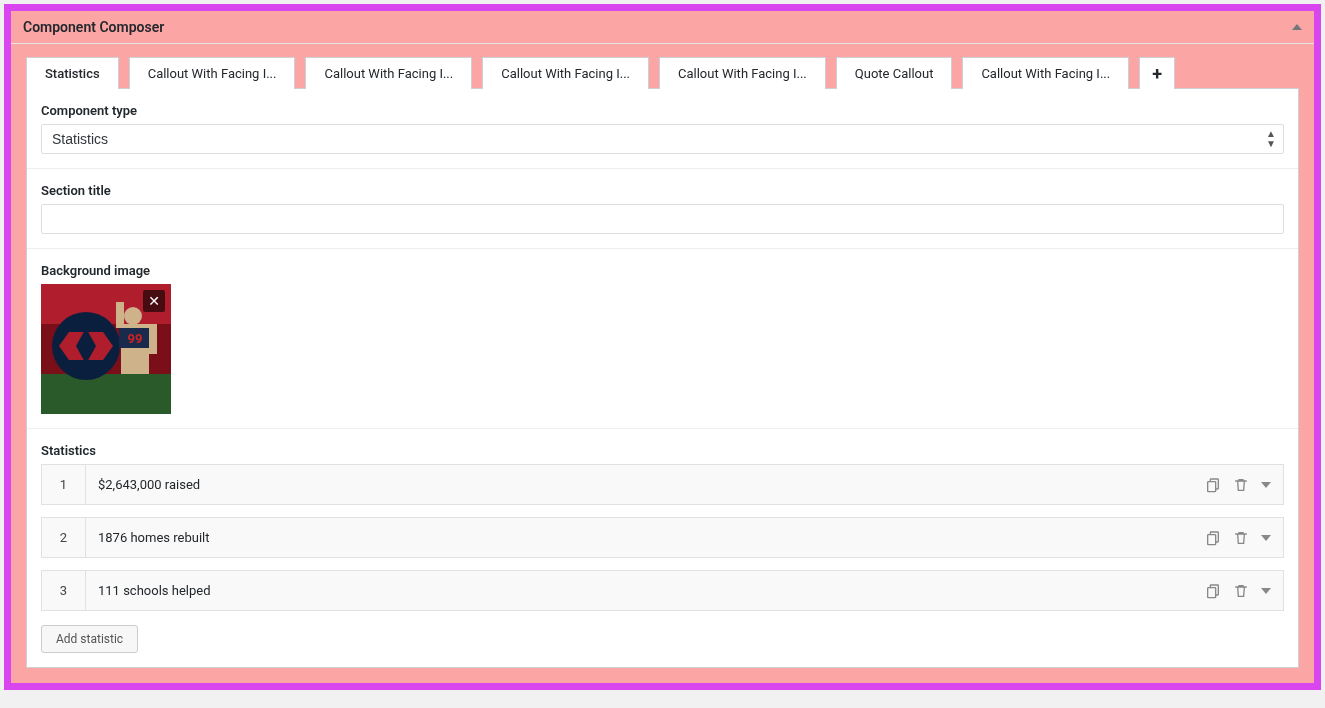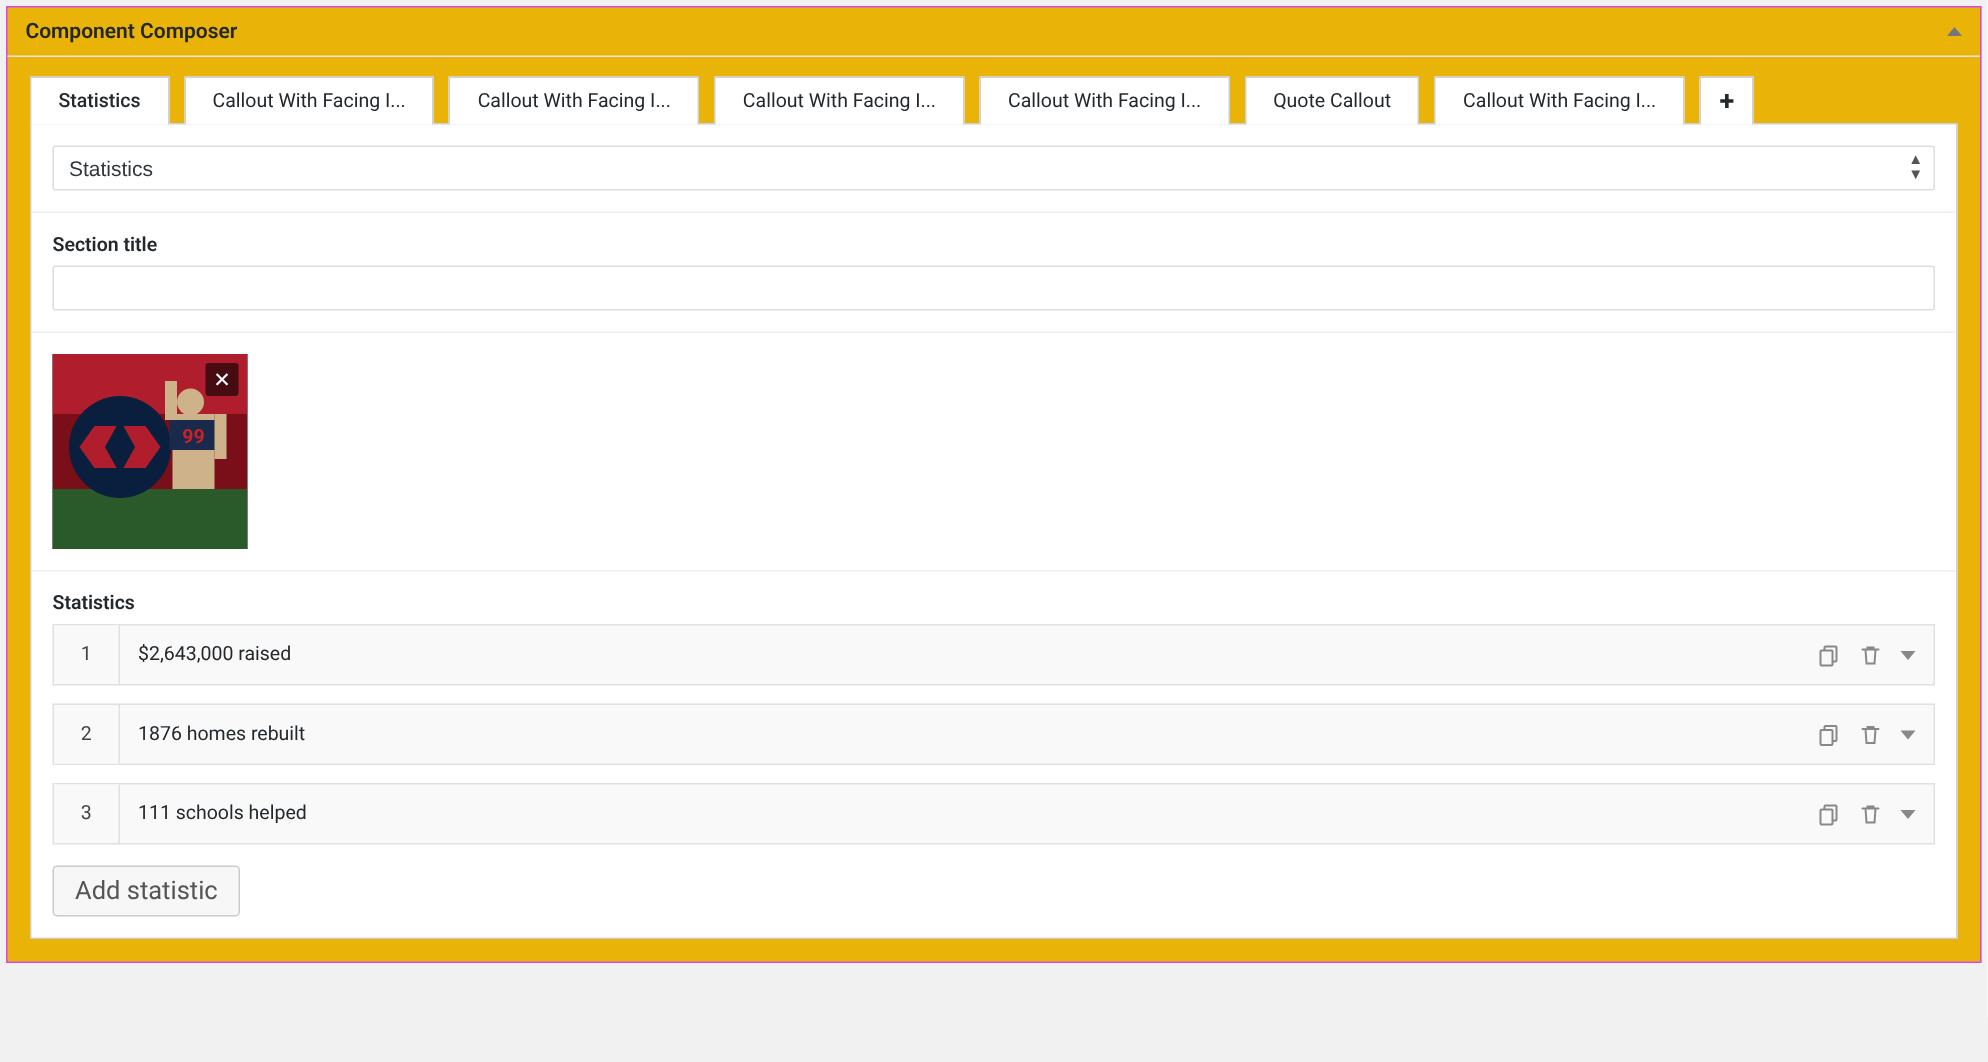"Component Composer" .metabox { background: #eab308 -> #fca5a5; border: 1px solid #d946ef -> 7px solid #d946ef }
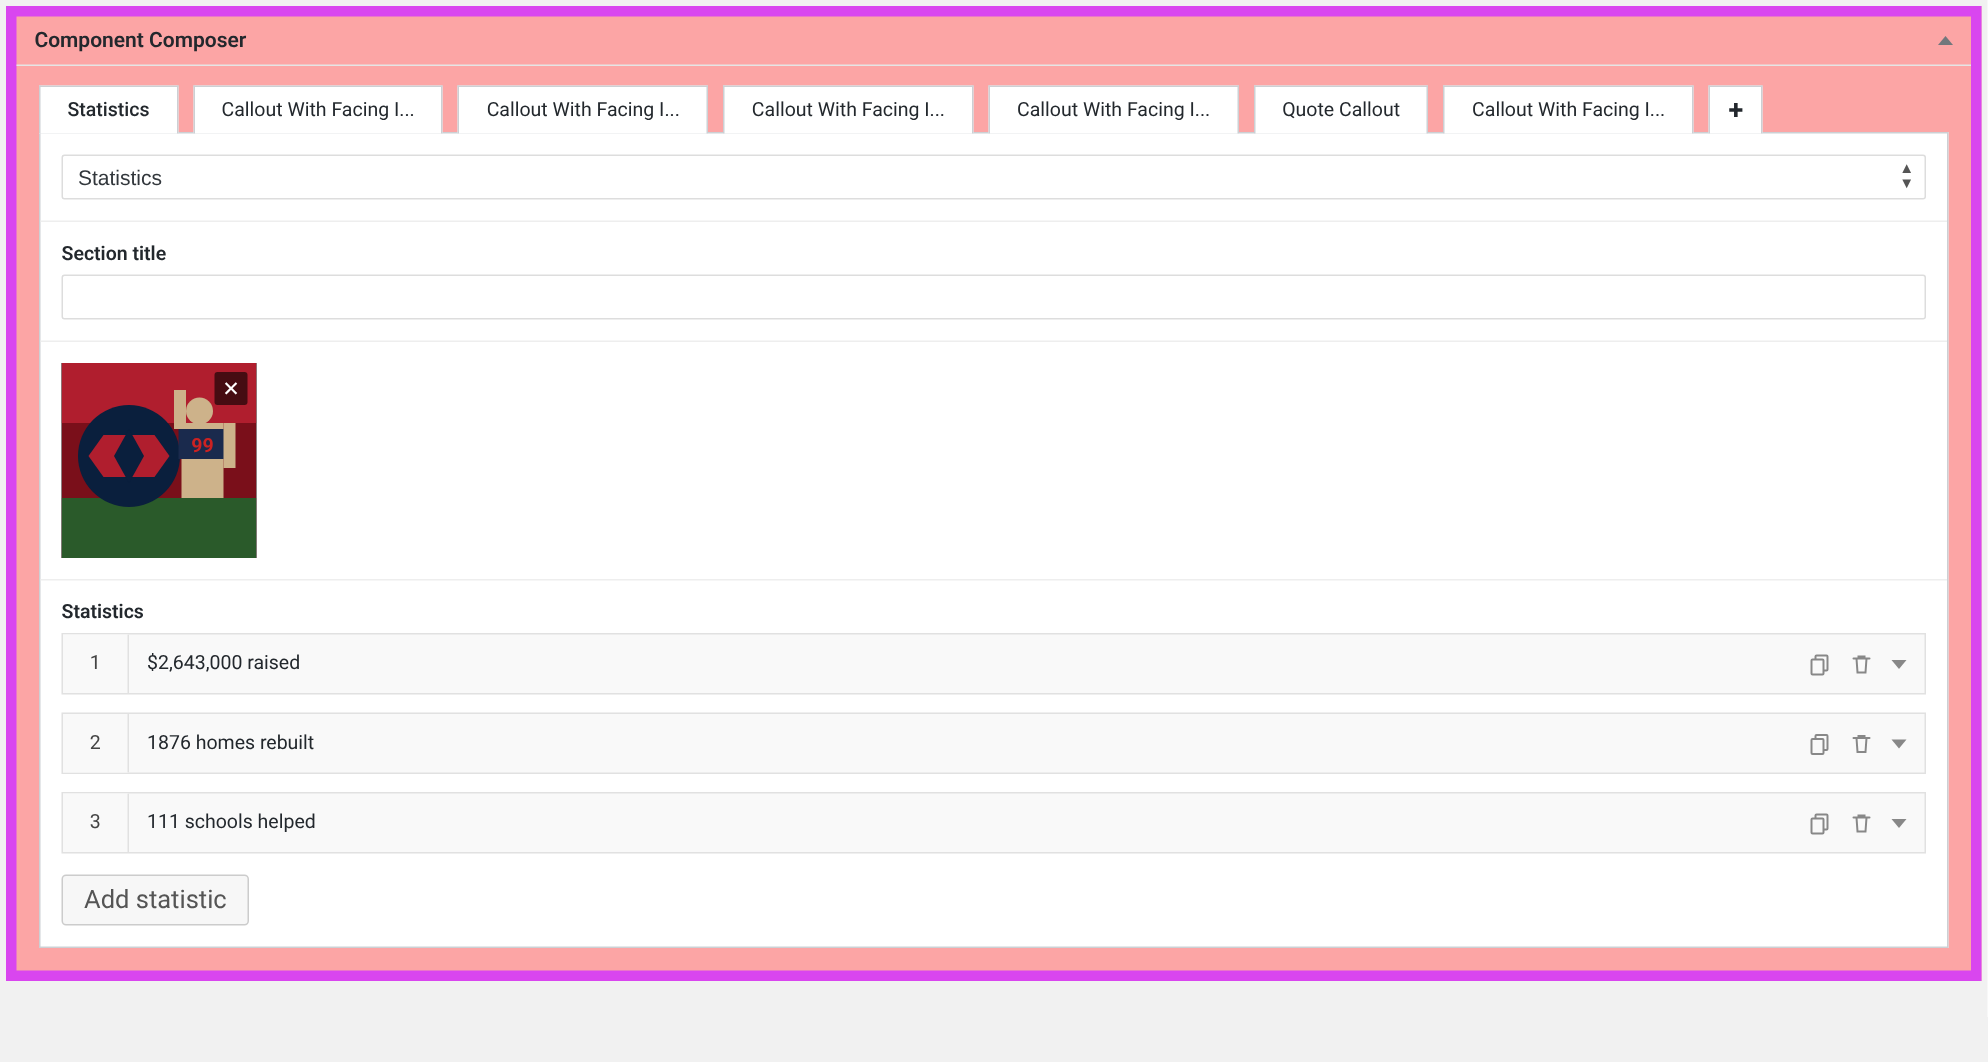"Component type" span.section-label { html: none -> <span>Component type</span> }
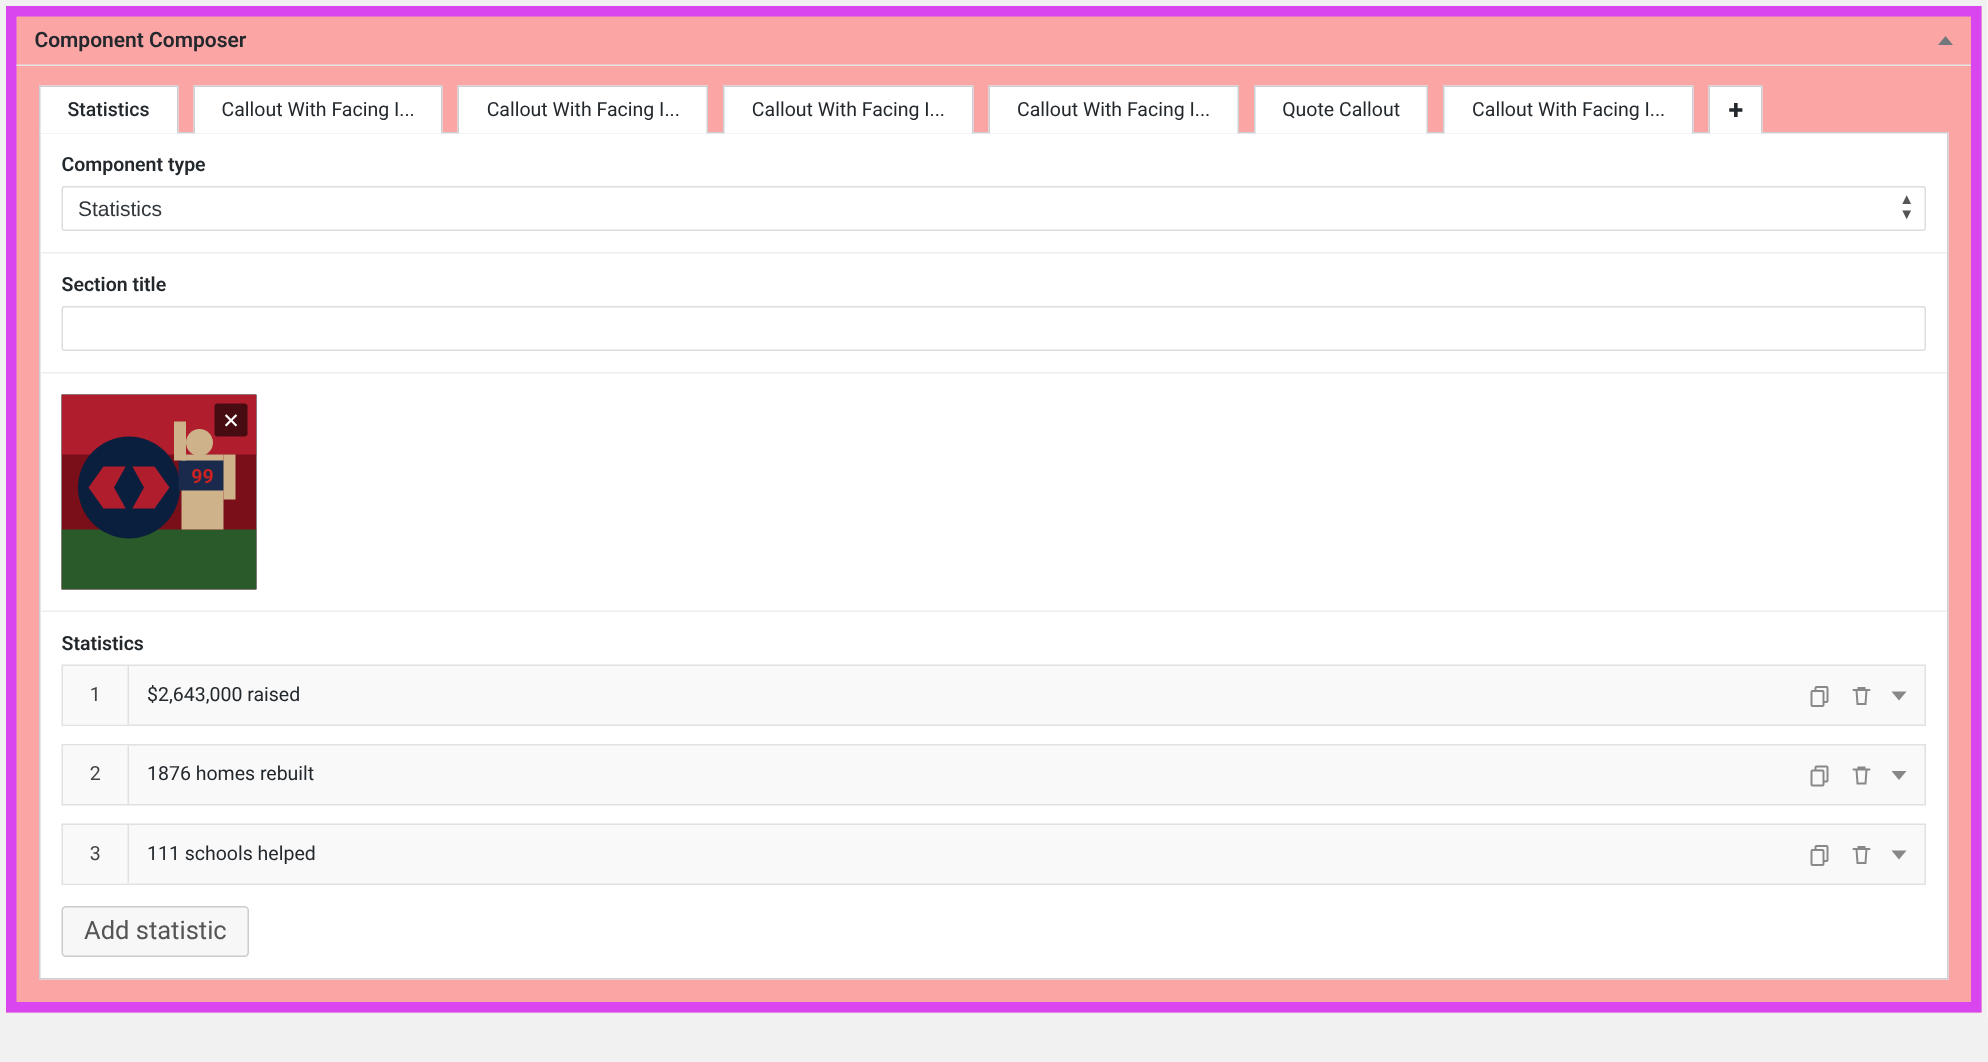"Background image" span.section-label { html: none -> <span>Background image</span> }
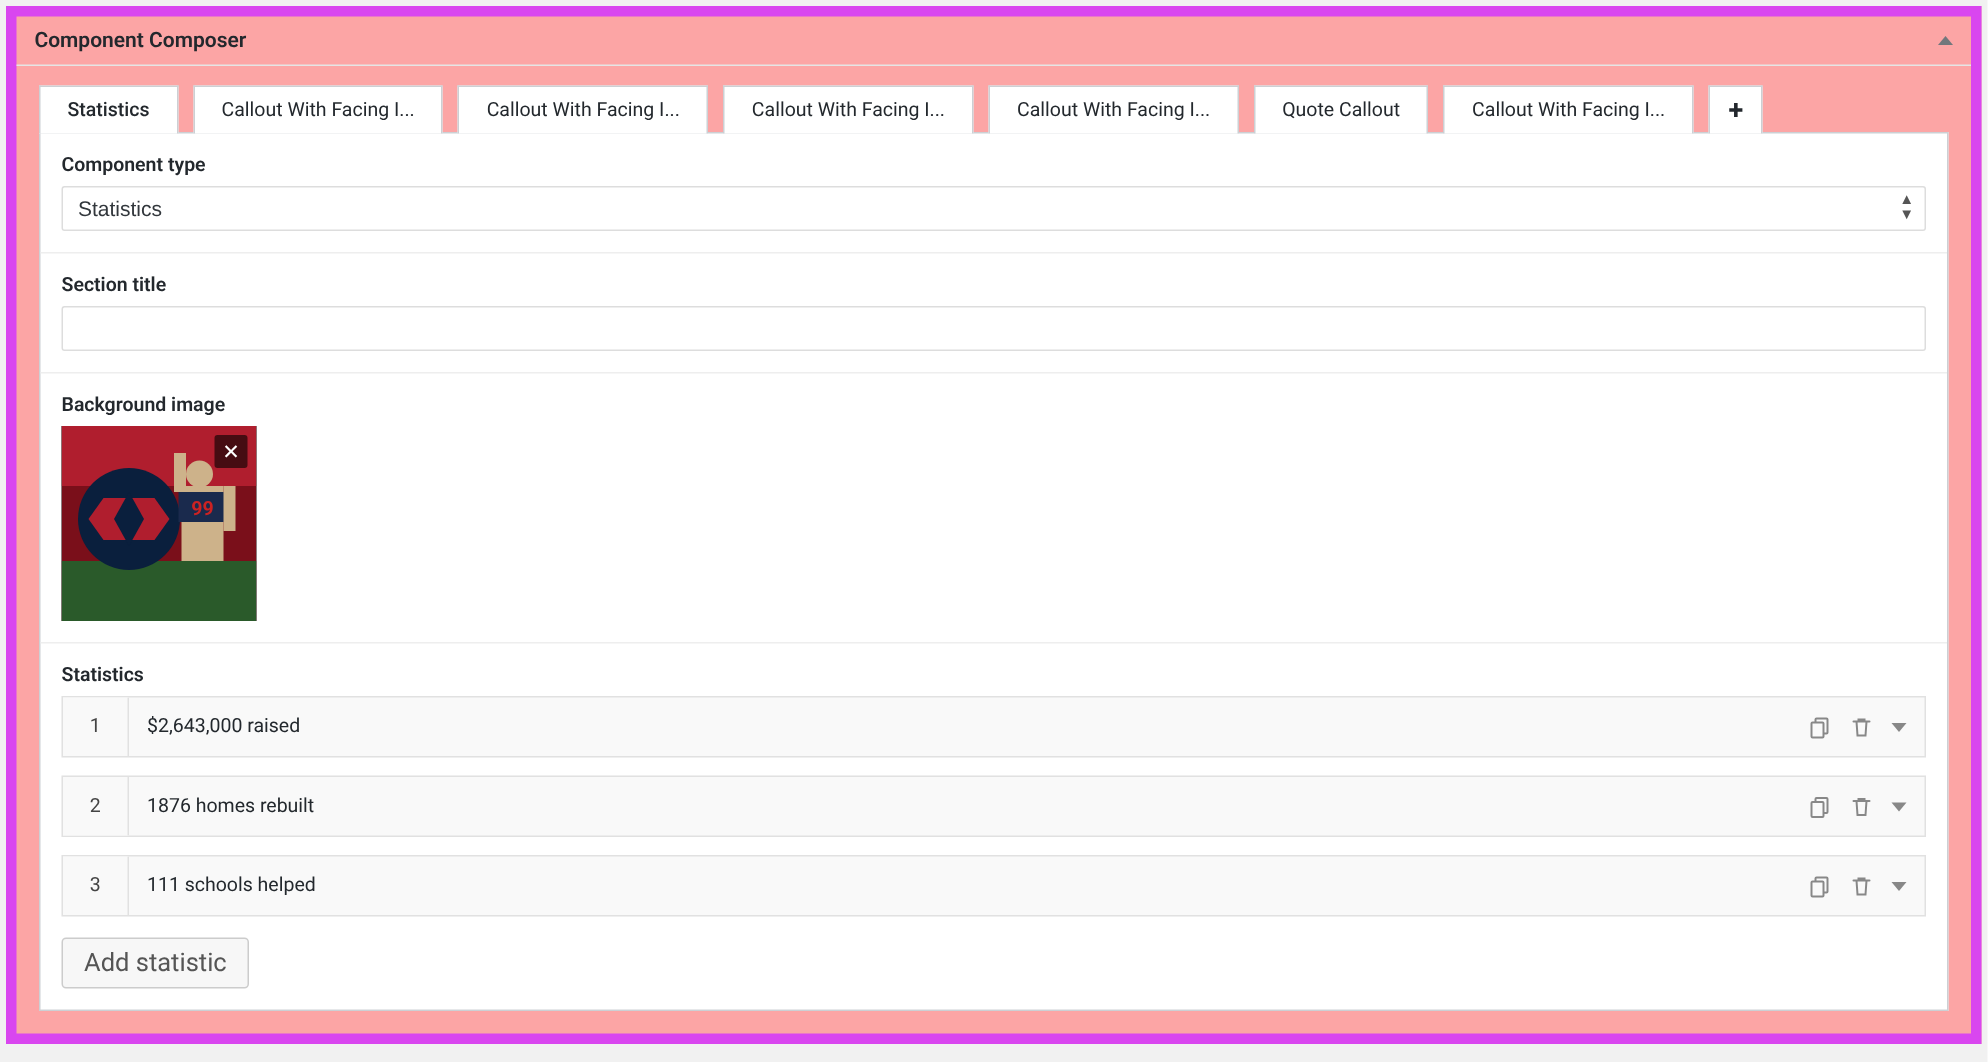"Add statistic" .btn { font-size: 17px -> 12px }
